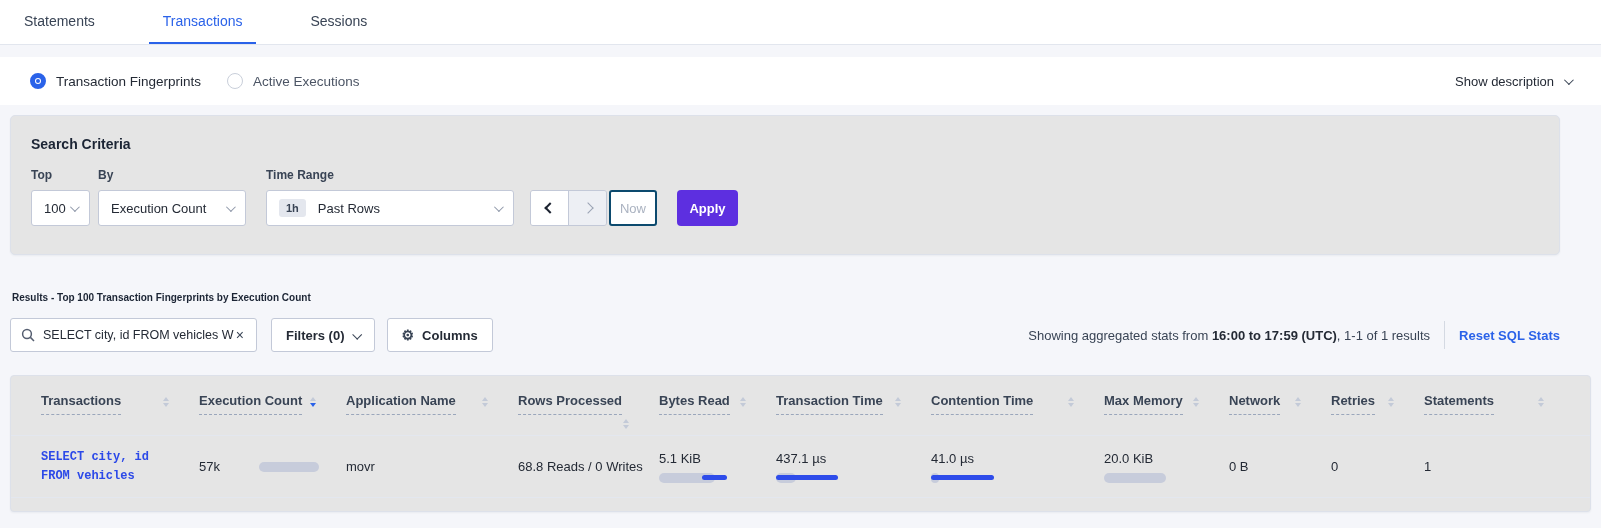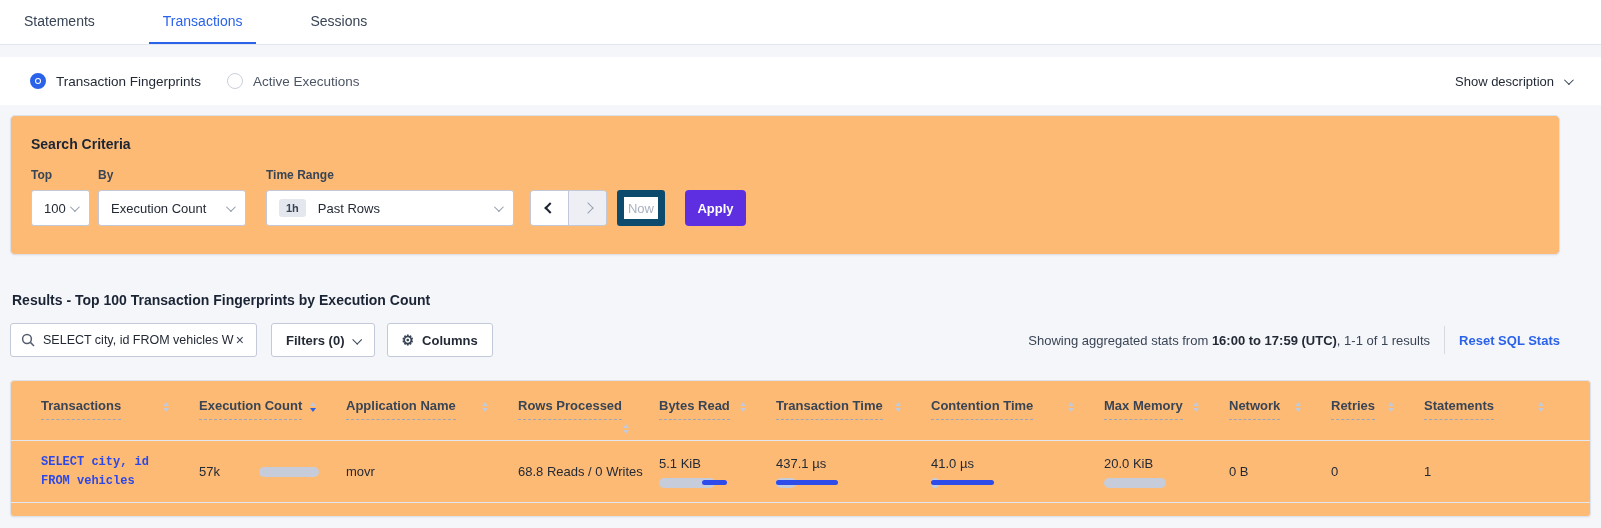"Search Criteria" .card { background: #fdba74 -> #e5e5e5 }
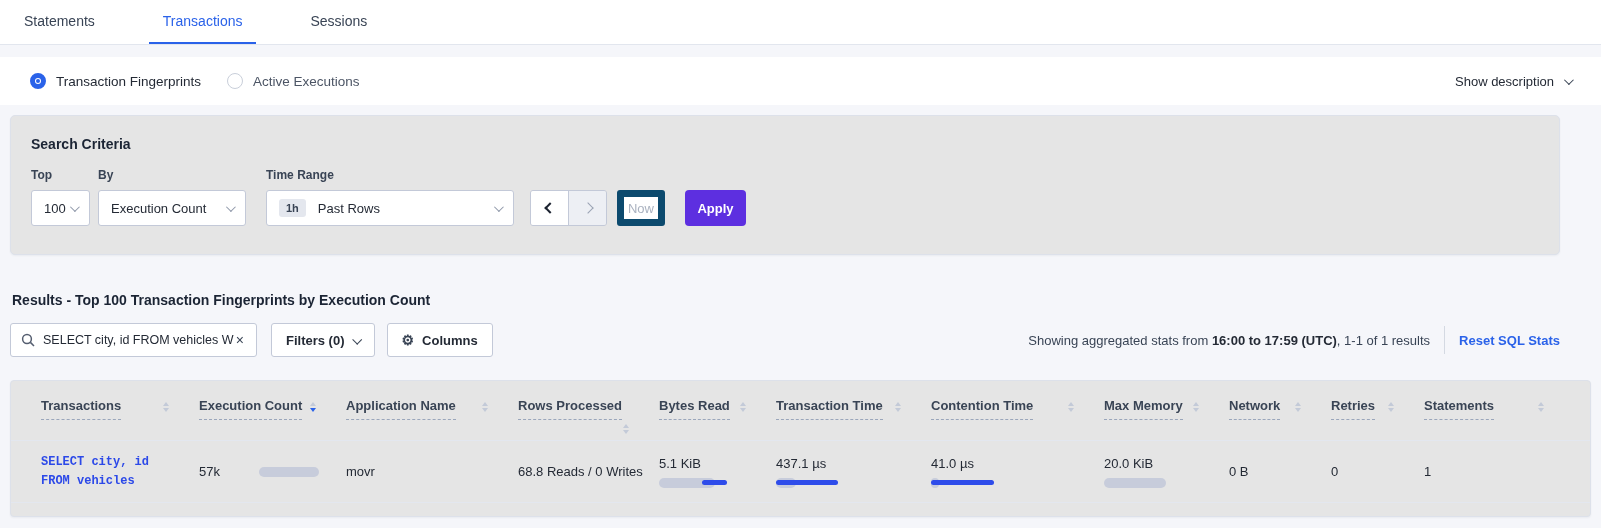"Now" .btn-now { border: 7px solid #0c4a6e -> 2px solid #0c4a6e; margin-left: 10px -> 2px }
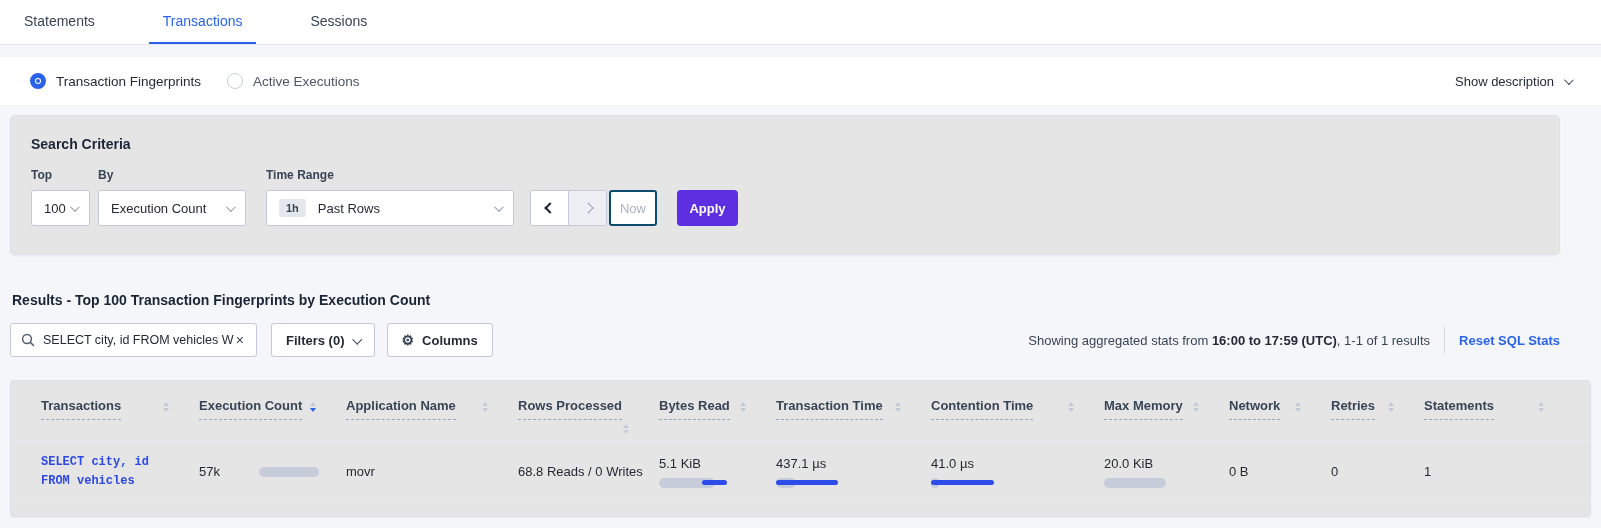"Results - Top 100 Transaction" .results-heading { font-size: 14px -> 10px }
